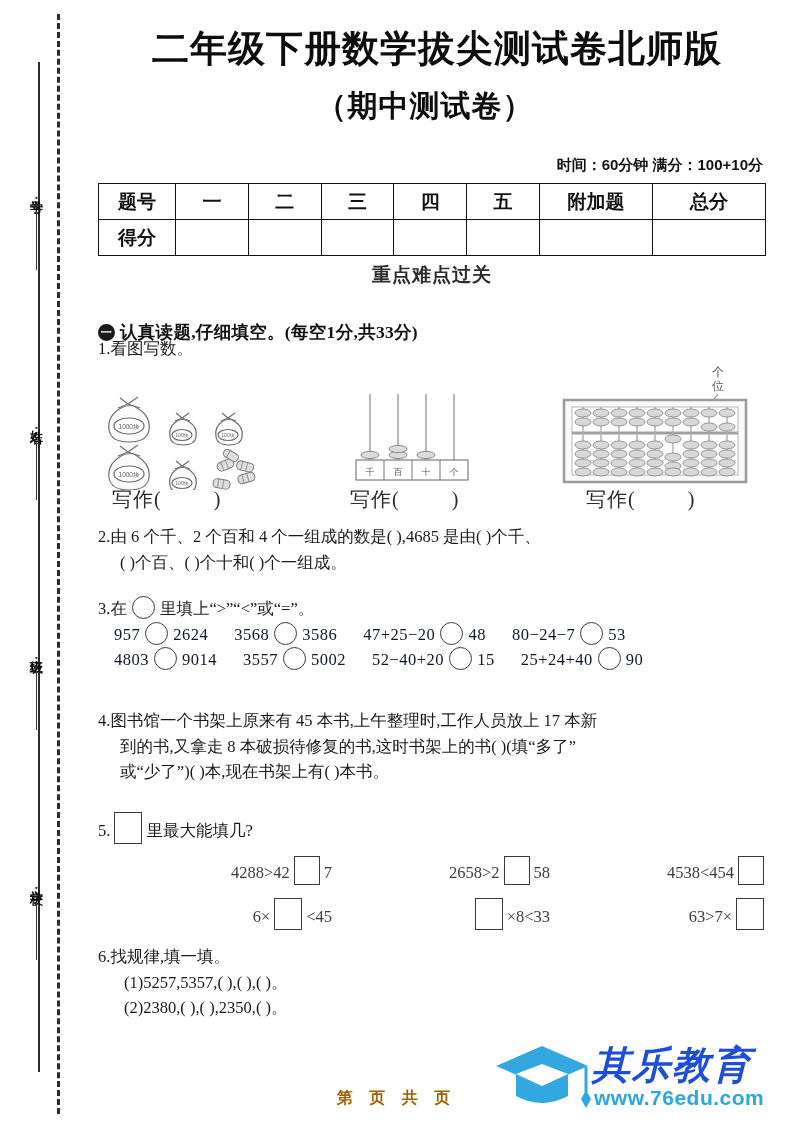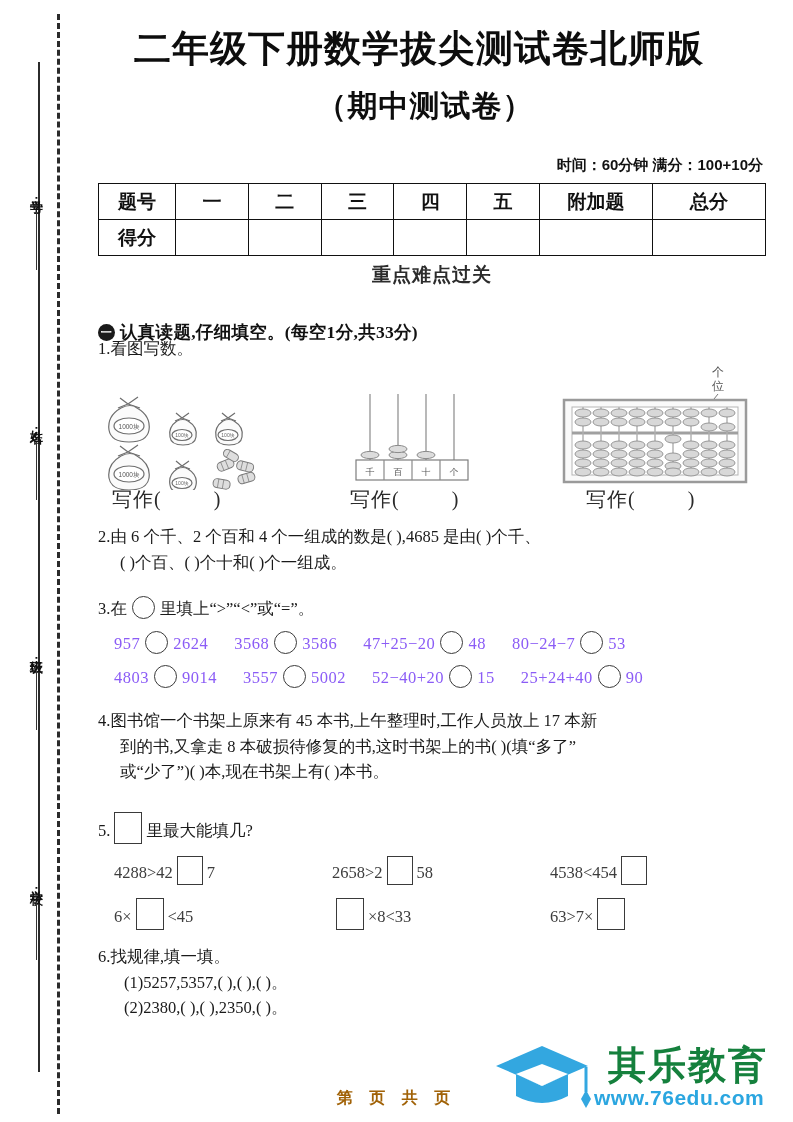"二年级下册数学拔尖测试卷北师版" .title { left: 64px -> 82px }
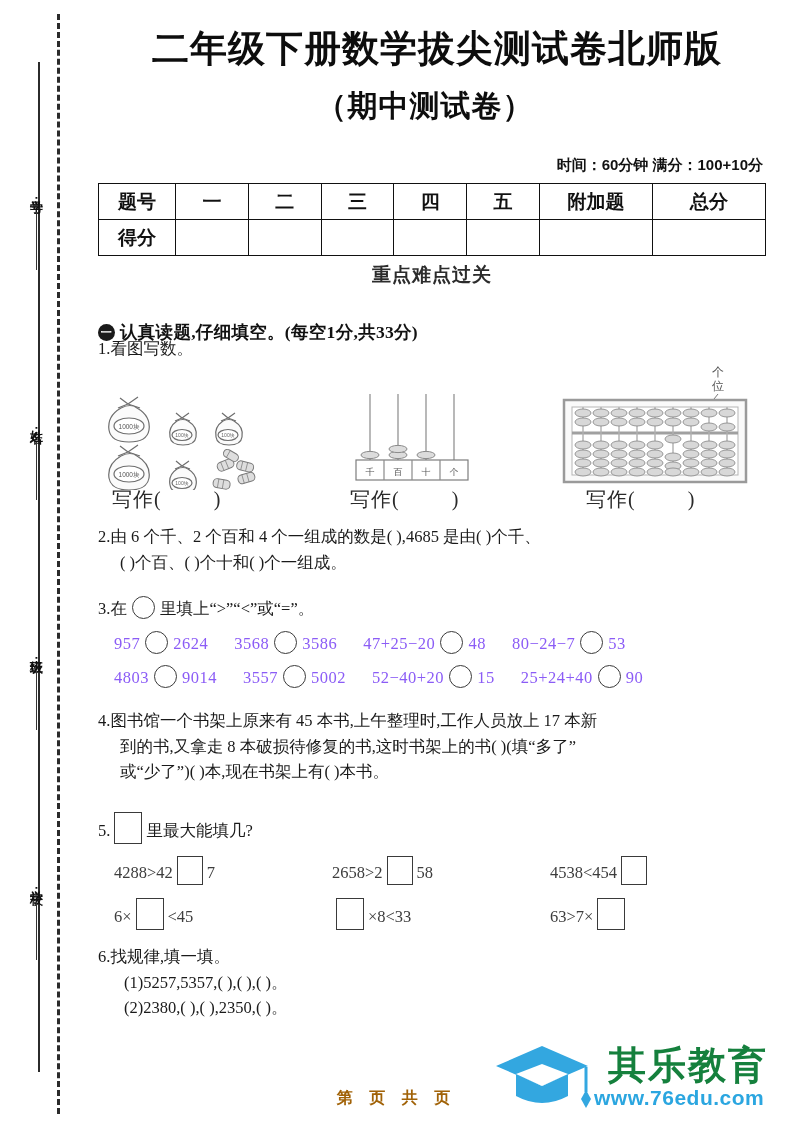"957 2624 3568 3586 47+25−20" .cmp-row { color: #8b5cf6 -> #0f172a; margin-top: 9px -> none }
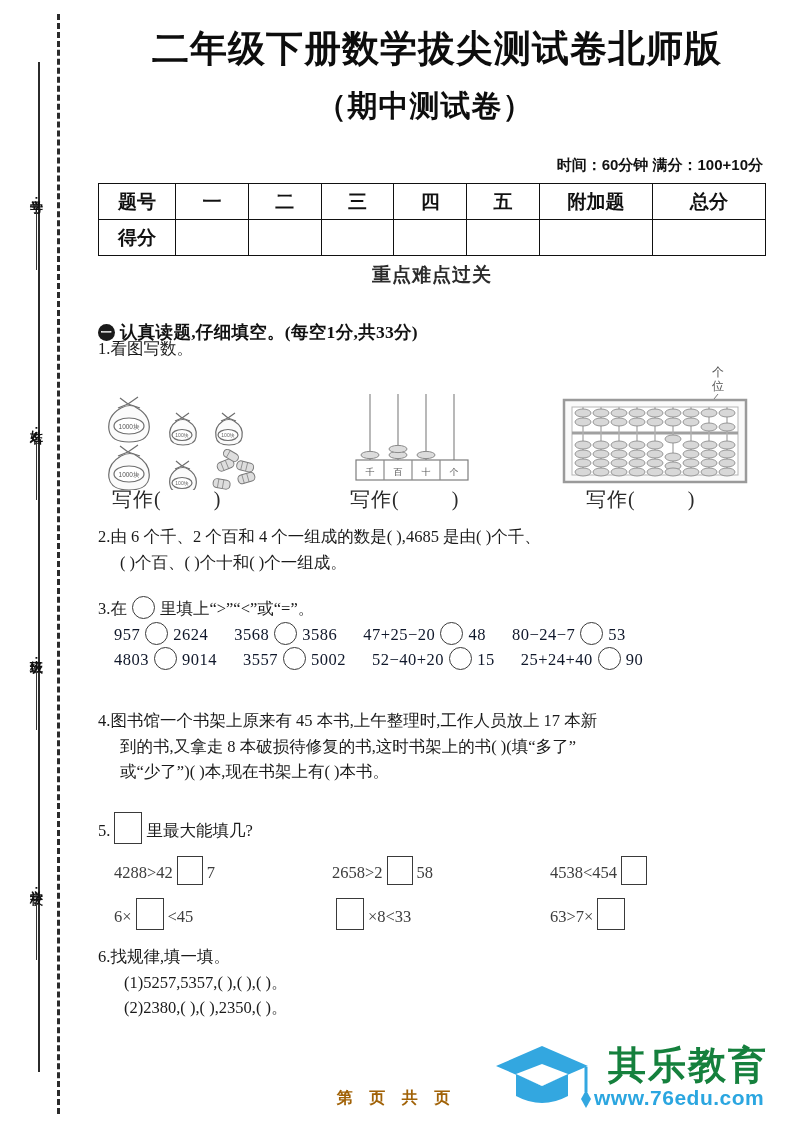"4288>42 7" .q5row { text-align: none -> right }
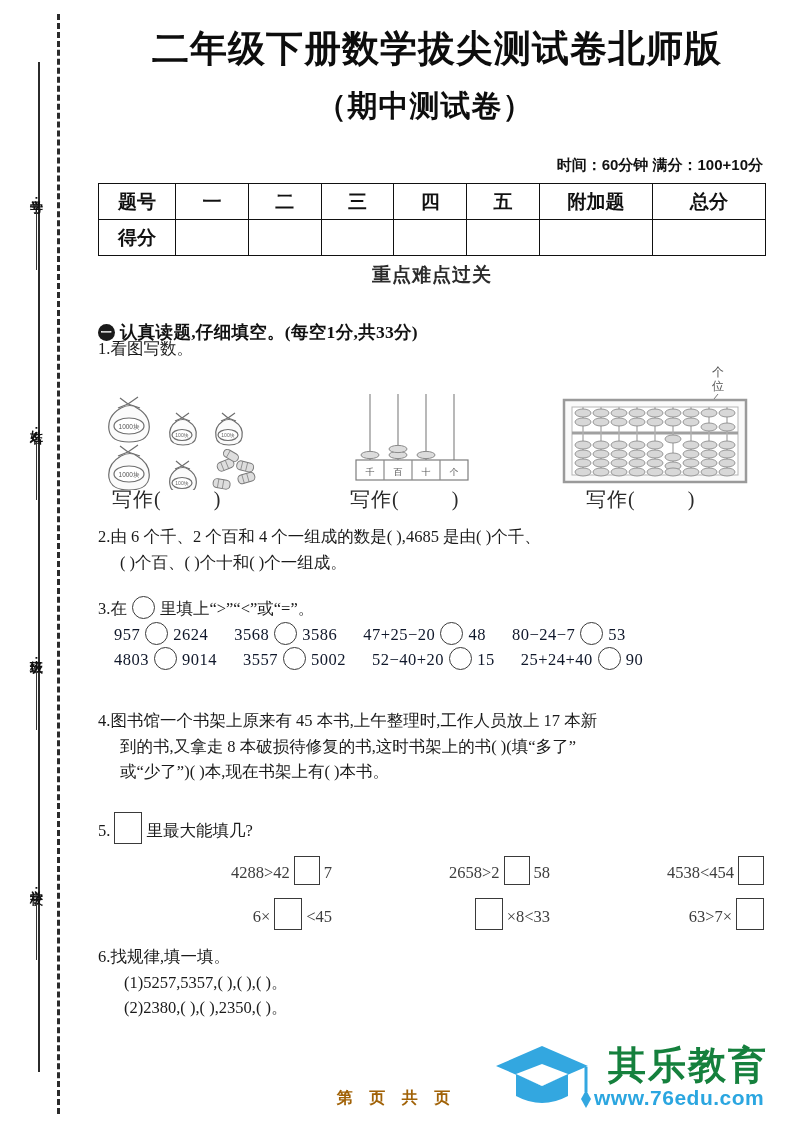"其乐教育" .logo-txt { color: #15803d -> #1d4ed8; font-style: none -> italic; left: 116px -> 100px }
